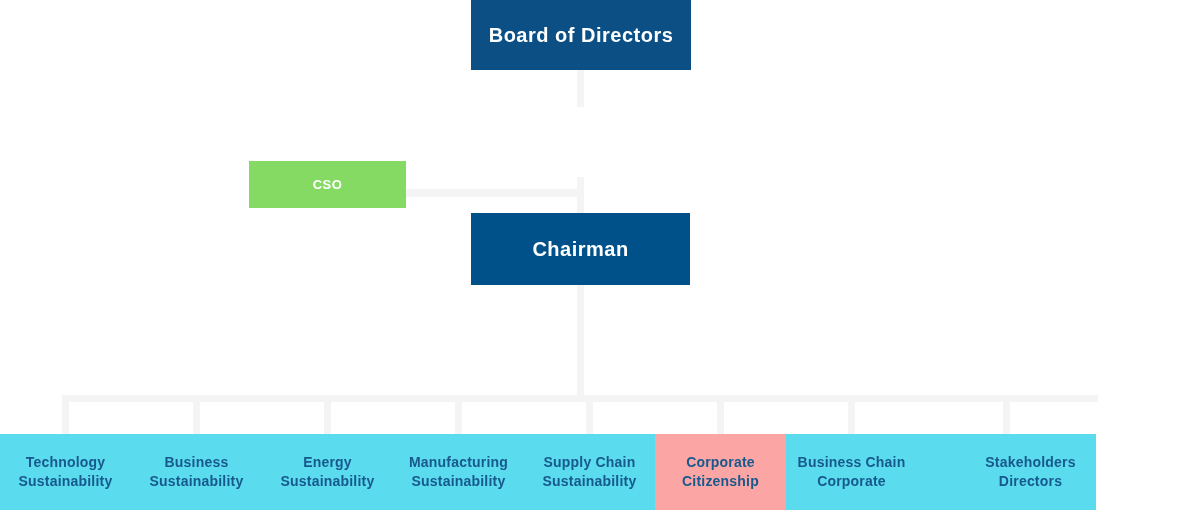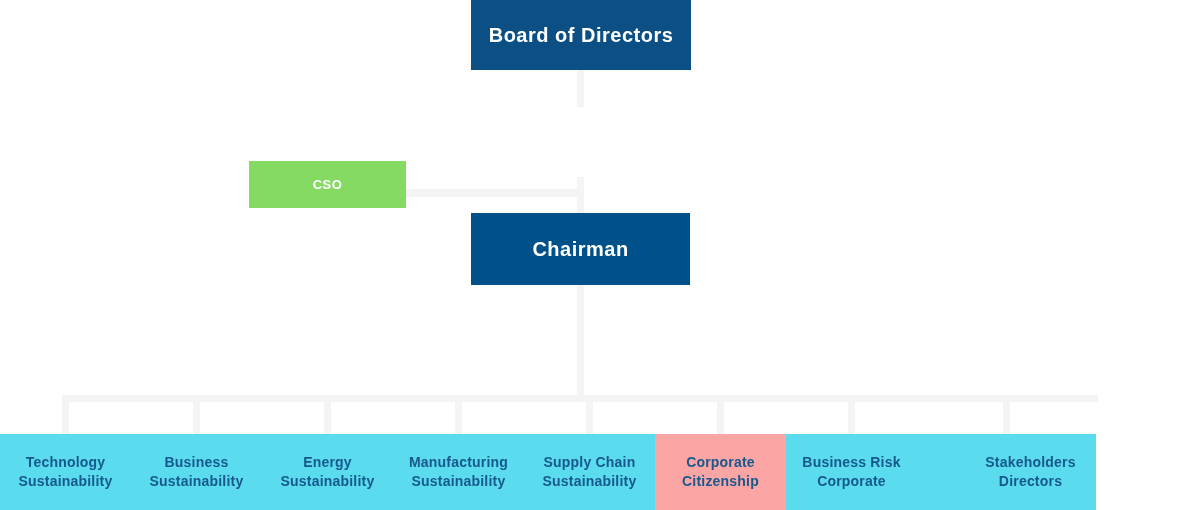"Business Risk" span.line { text: Risk -> Chain }
